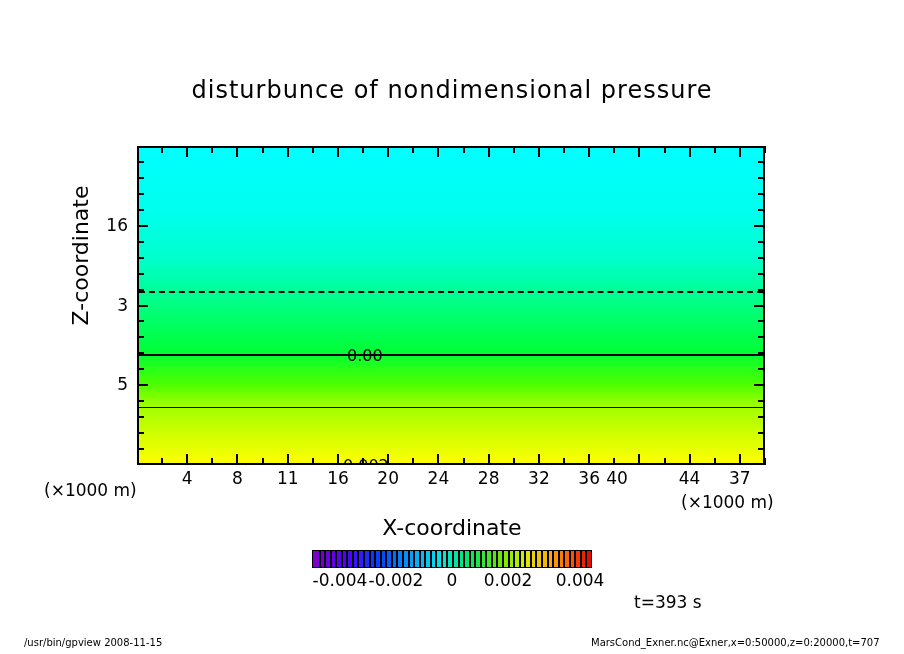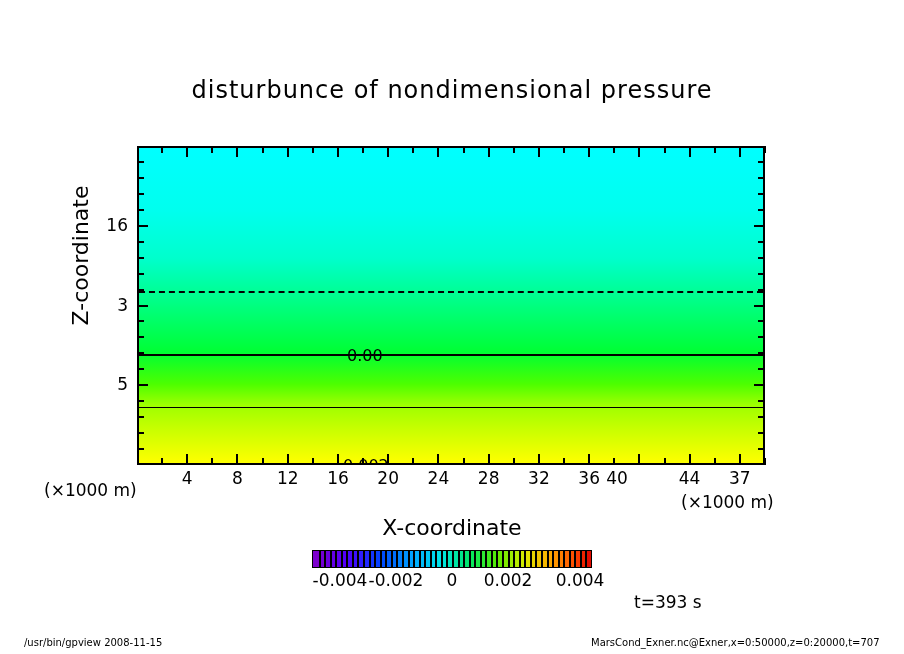"12" div.xtick-label { text: 12 -> 11 }
